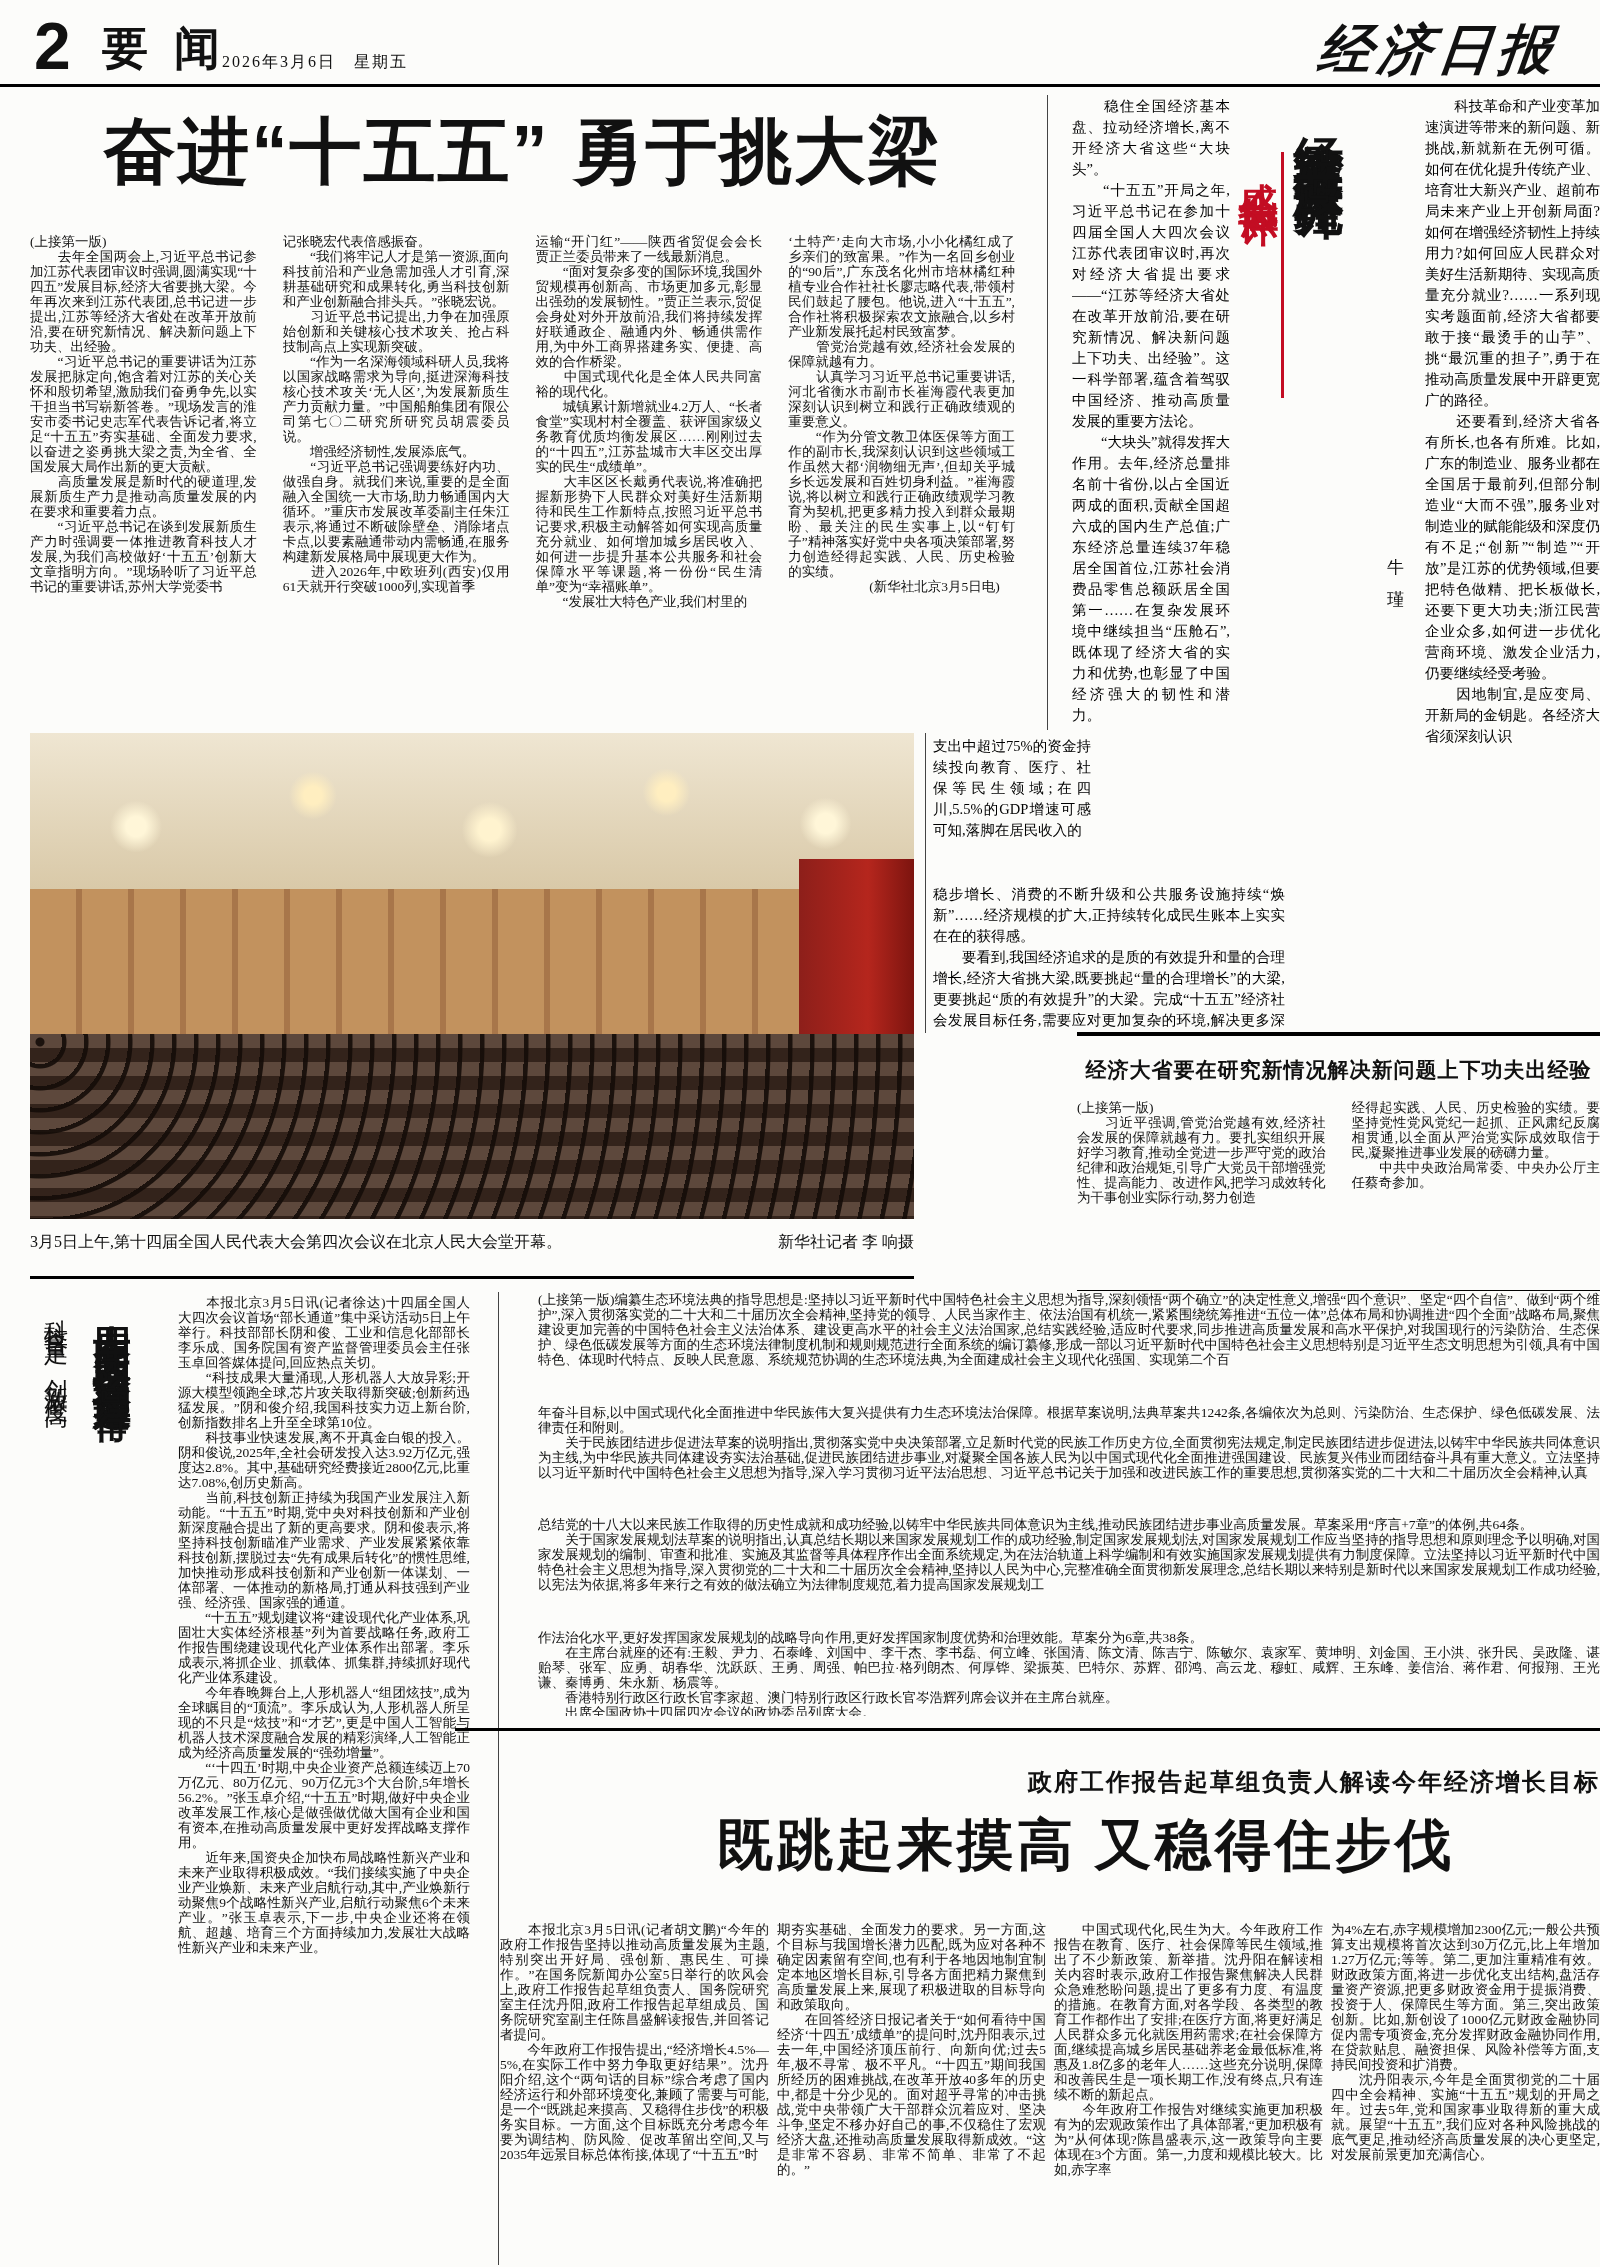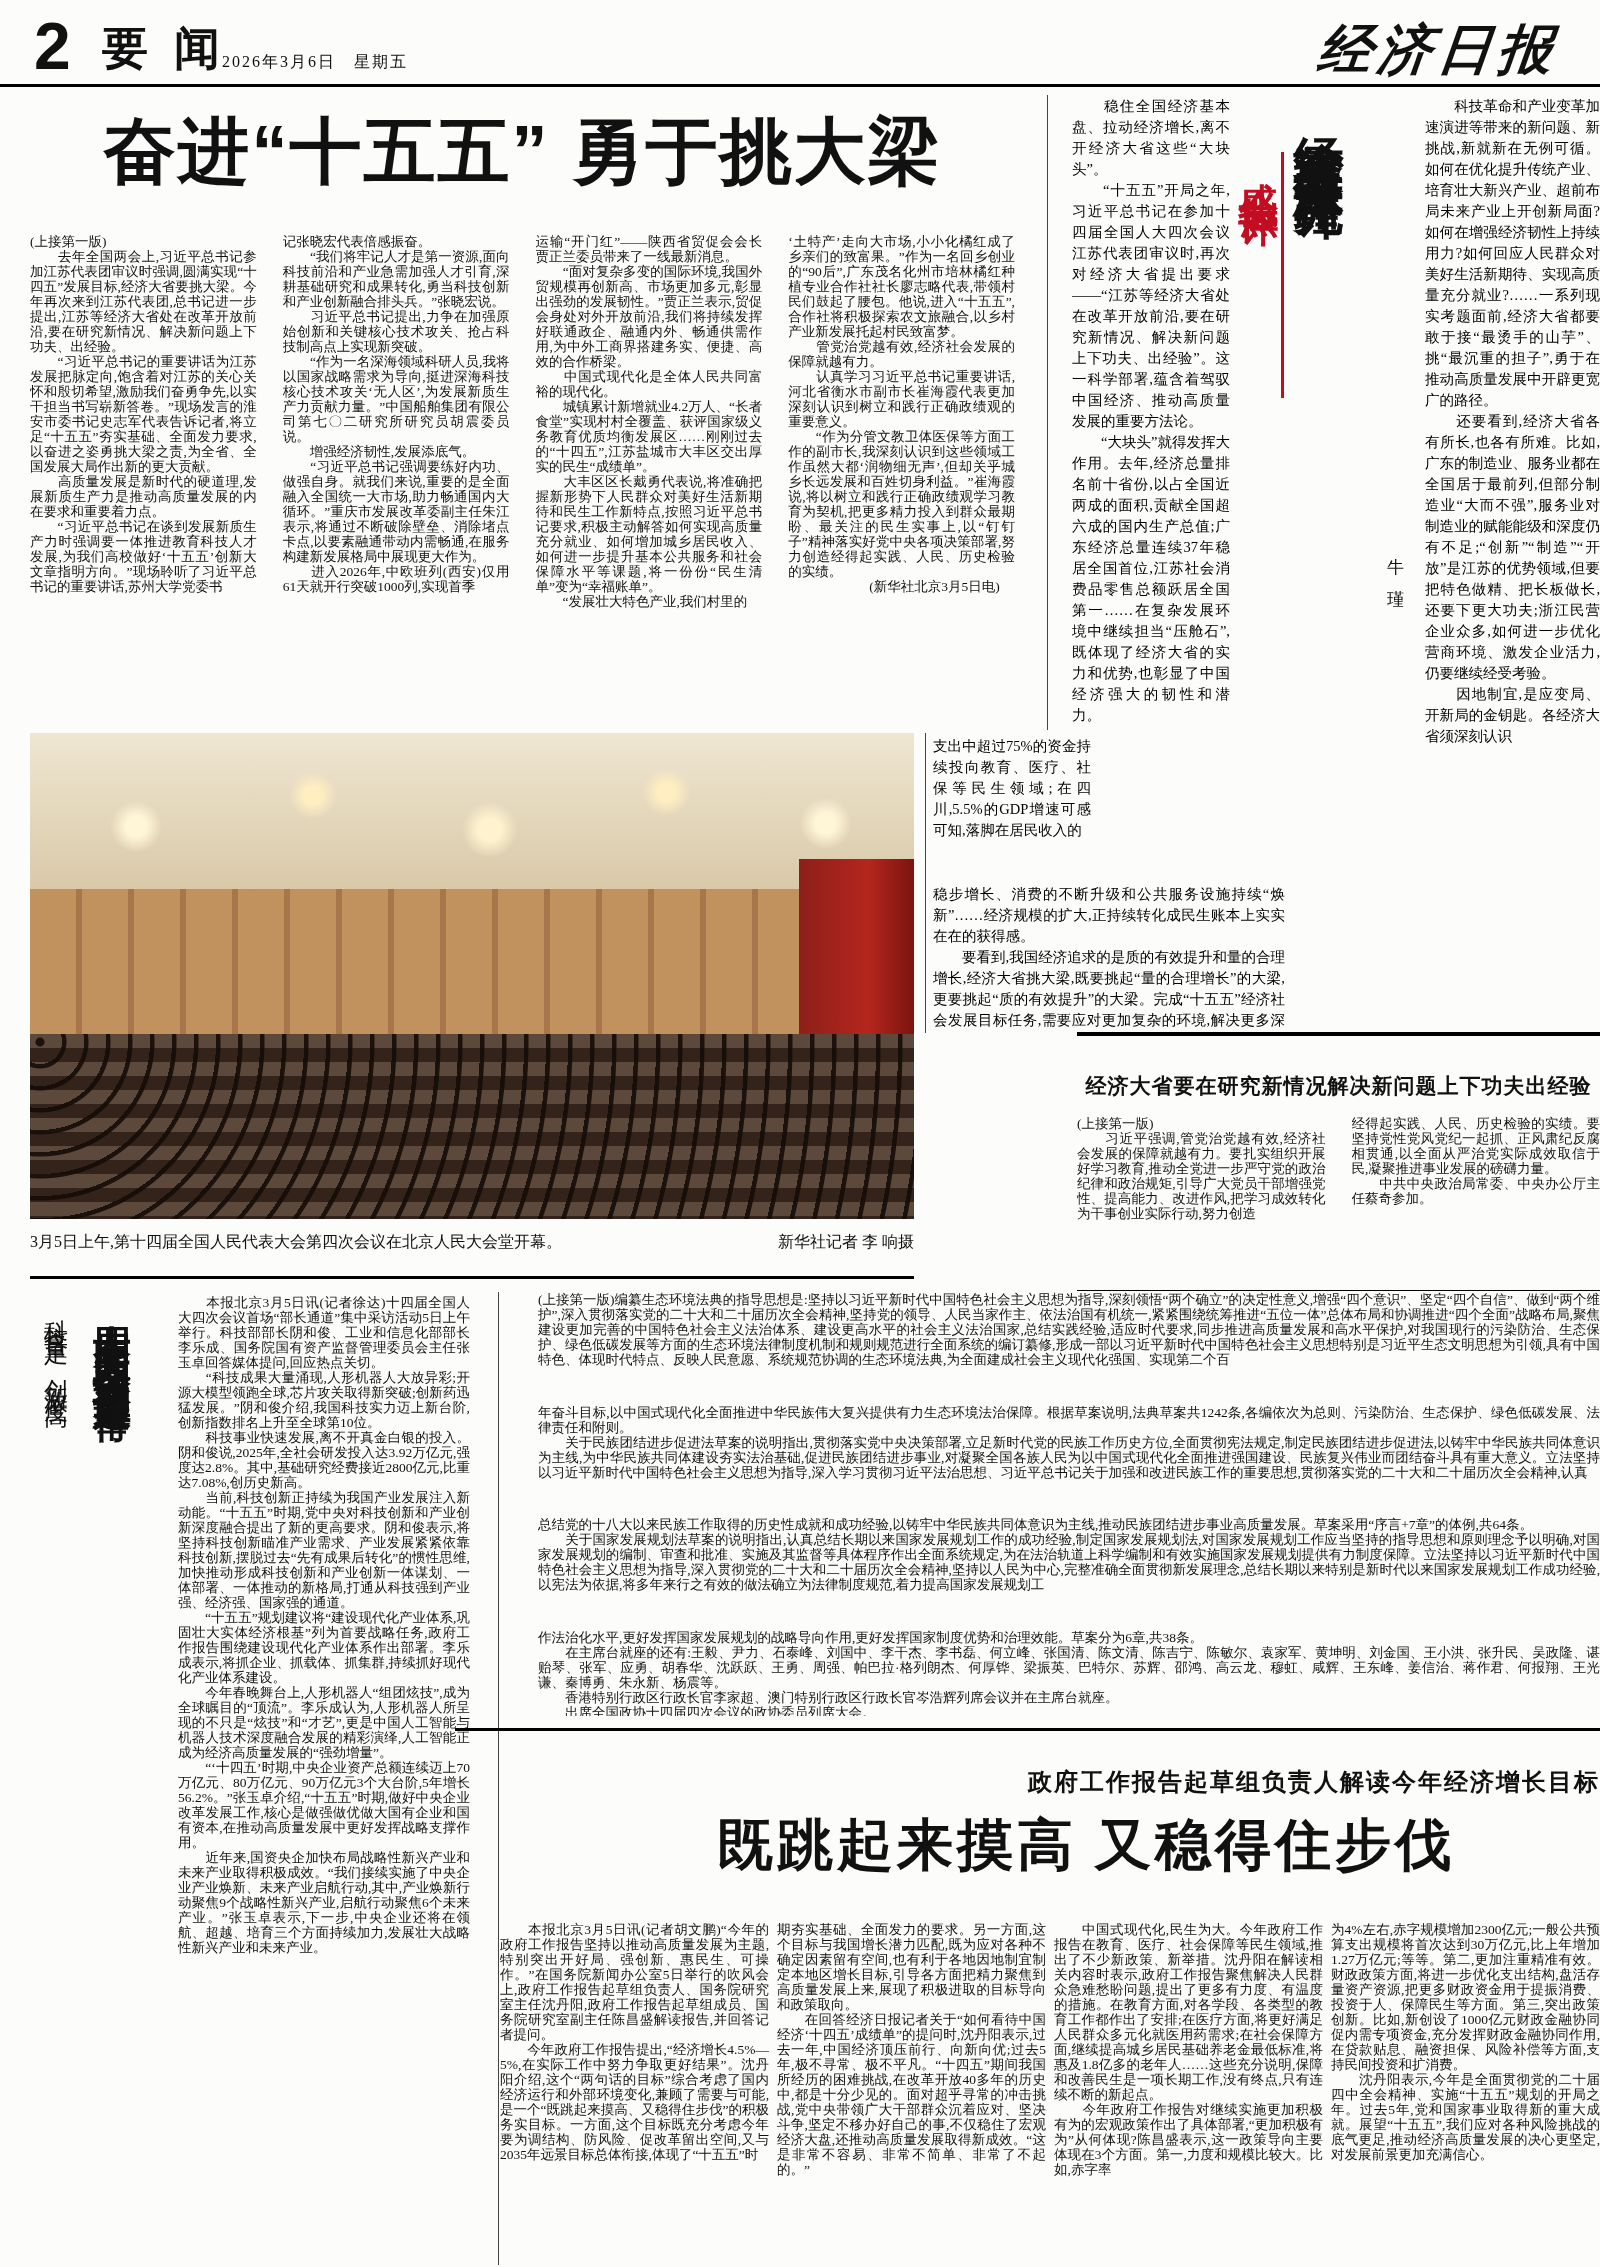"经济大省要在研究新情况解决新问题上下功夫出经验" .box-headline { margin-top: 36px -> 20px }
